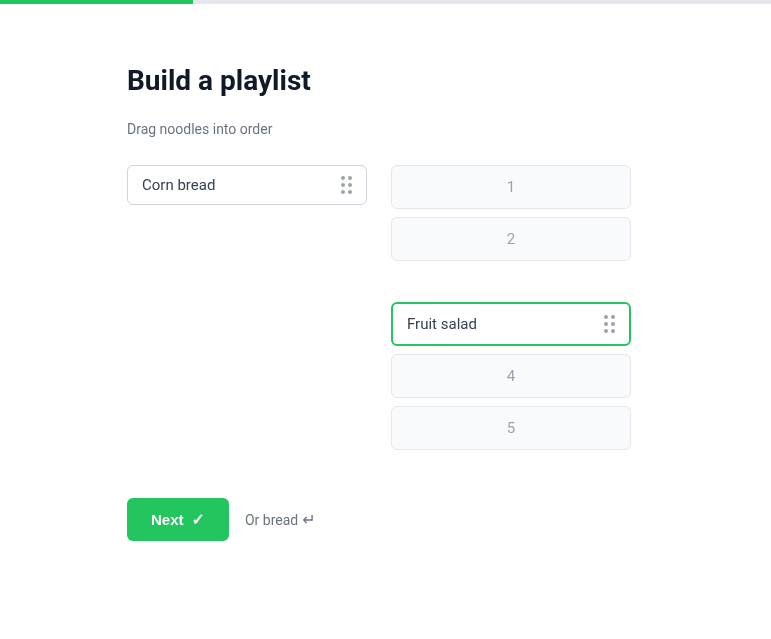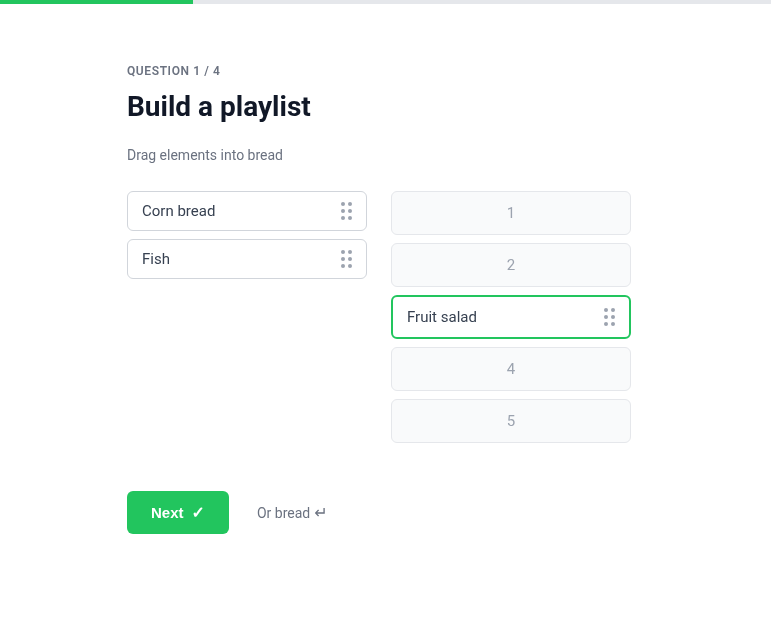"QUESTION 1 / 4" div.question-label { html: <div>QUESTION 1 / 4</div> -> none }
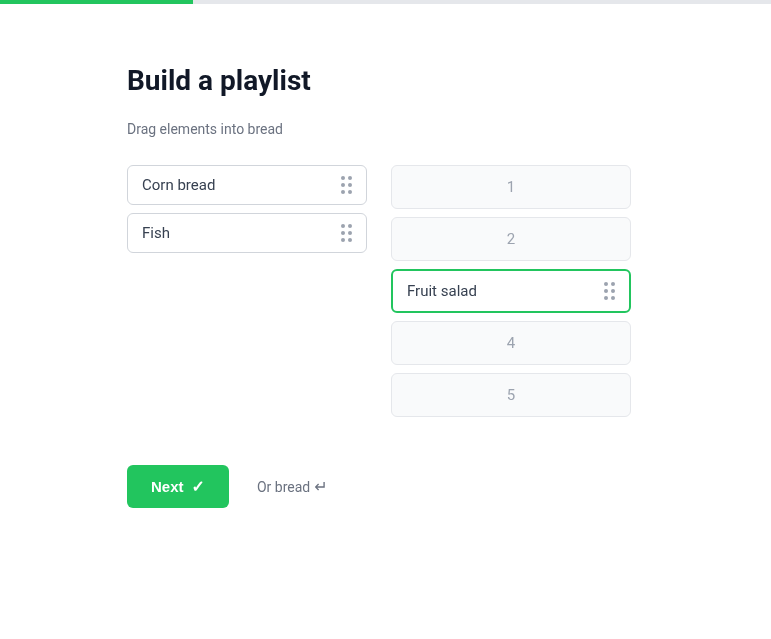"Drag elements into bread" div.question-subtitle { text: elements into bread -> noodles into order }
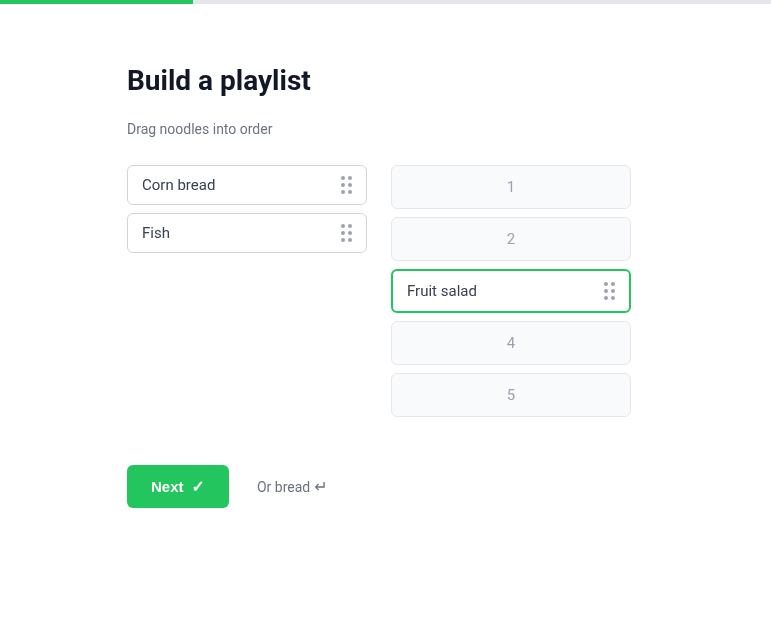"Fish" div.drag-item { html: <div> <span>Fish</span> <div> <span></span> <span></span> <span></span> <span></span> <span></span> <span></span> </div> </div> -> none }
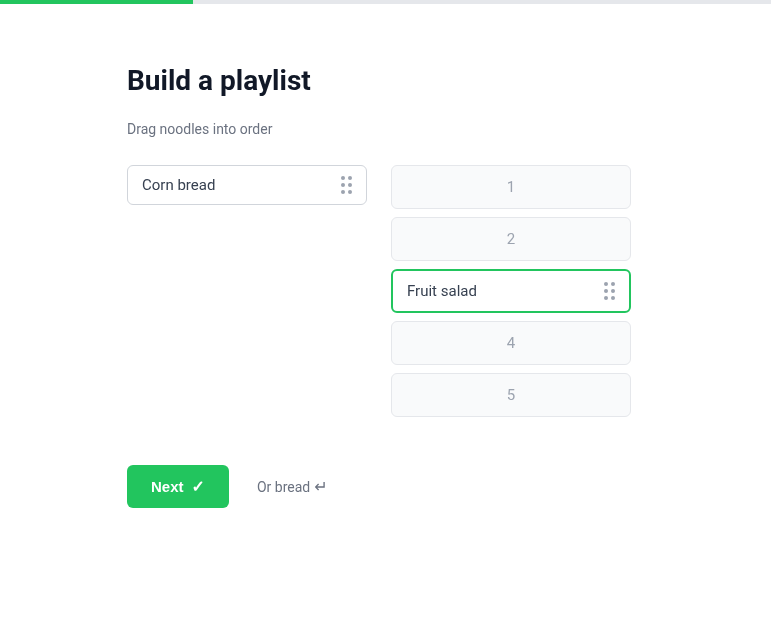"Fruit salad" .target-slot.filled { margin-top: none -> 33px }
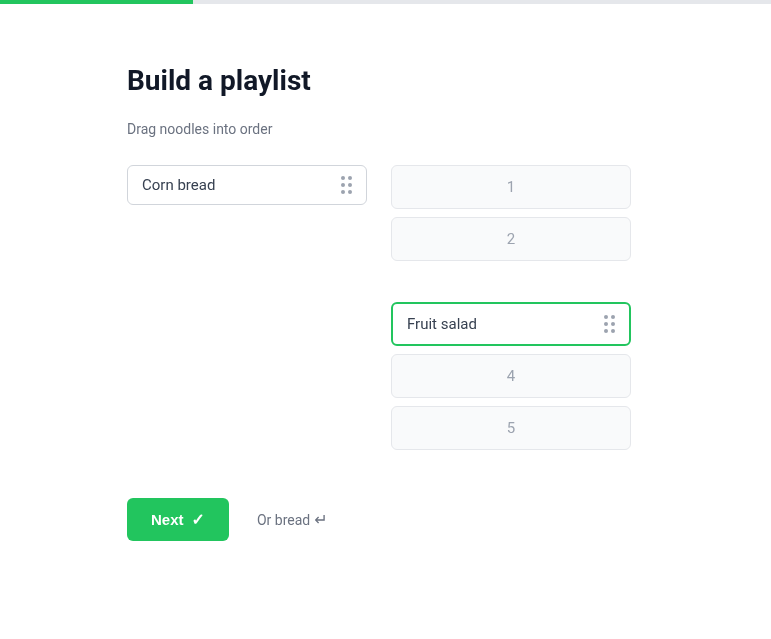"Next" .next-section { gap: 28px -> 16px }
